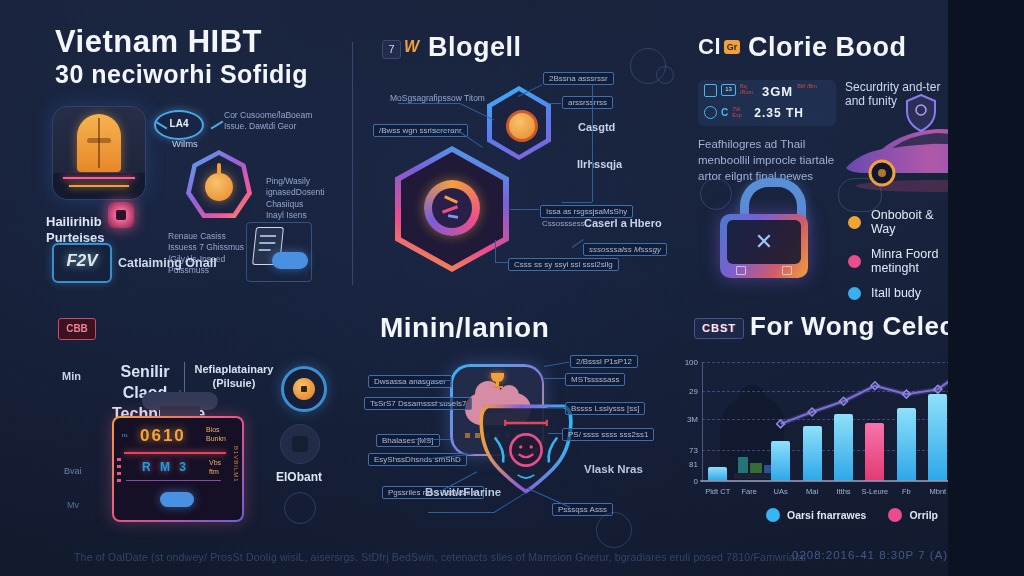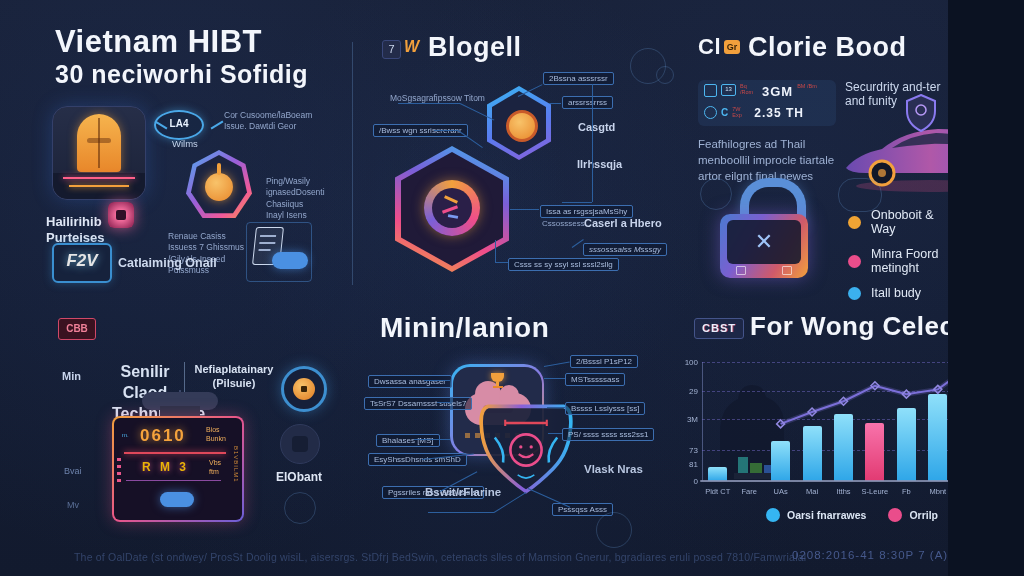"R M 3" div.abs { color: #eab308 -> #0ea5e9 }
